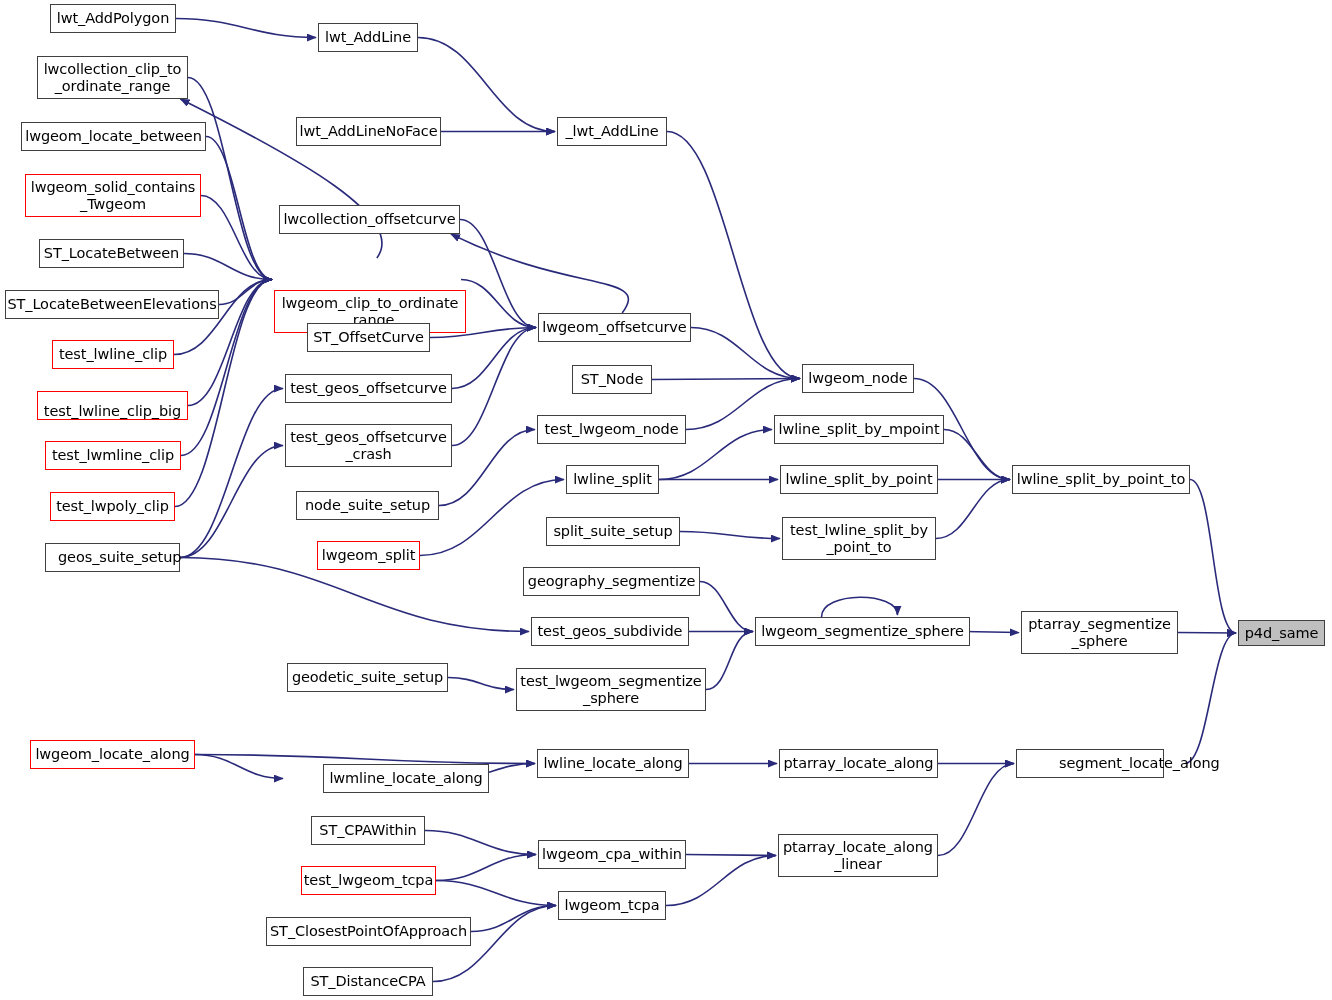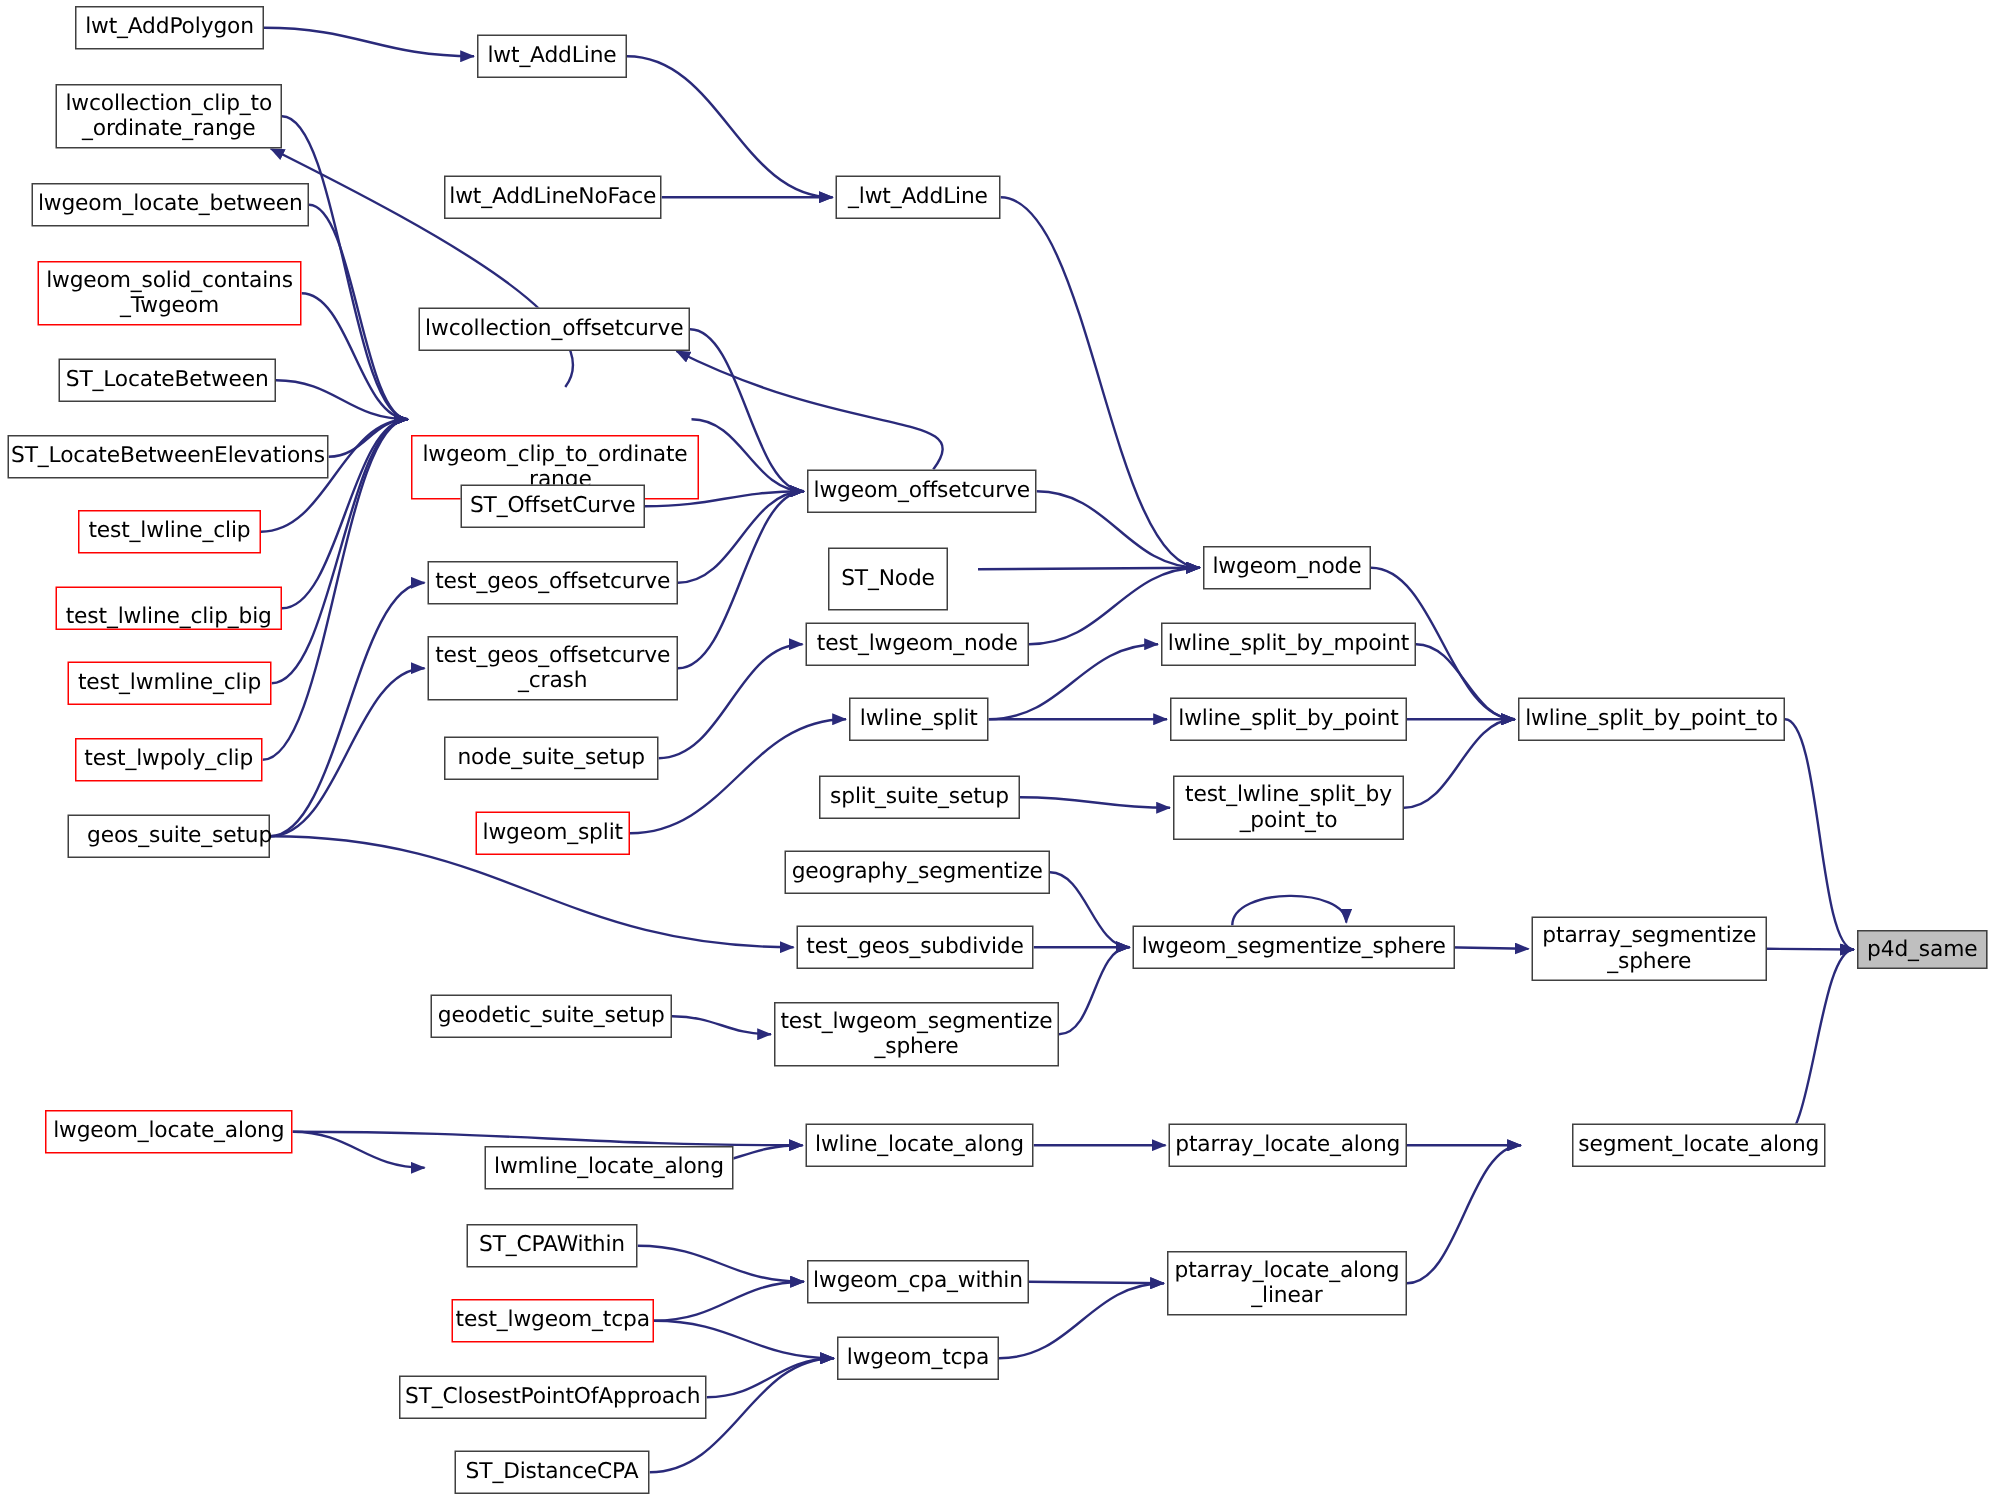"ST_Node" div.node { height: 42px -> 29px; left: 552px -> 572px }
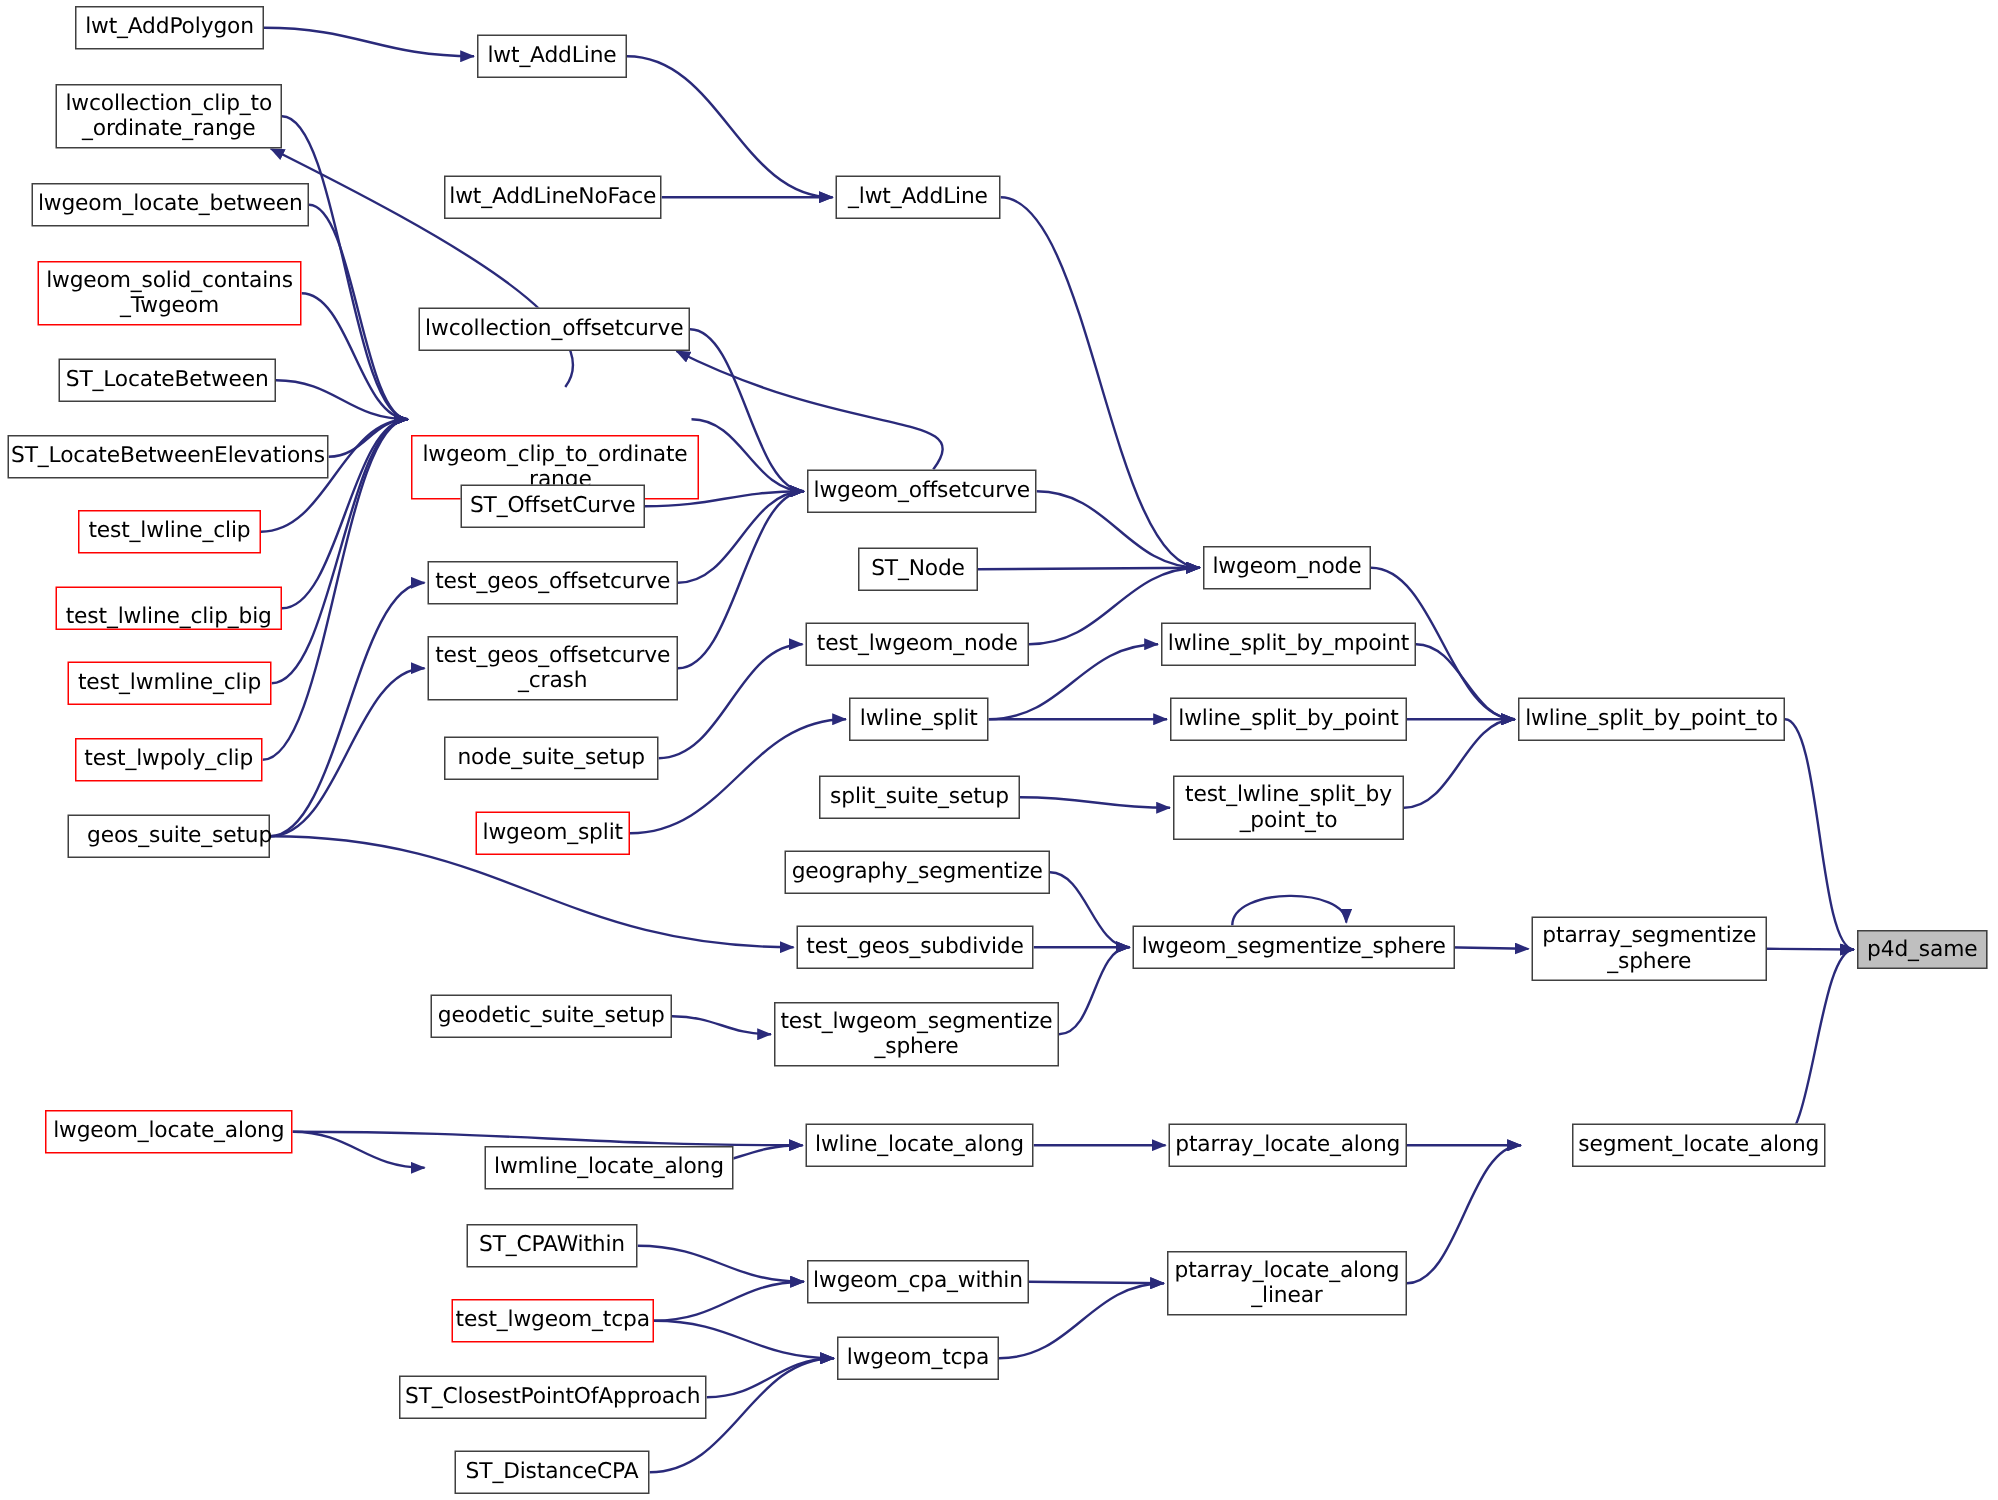"segment_locate_along" div.node { left: 1048px -> 1016px; padding-left: none -> 42px; width: 169px -> 148px }
